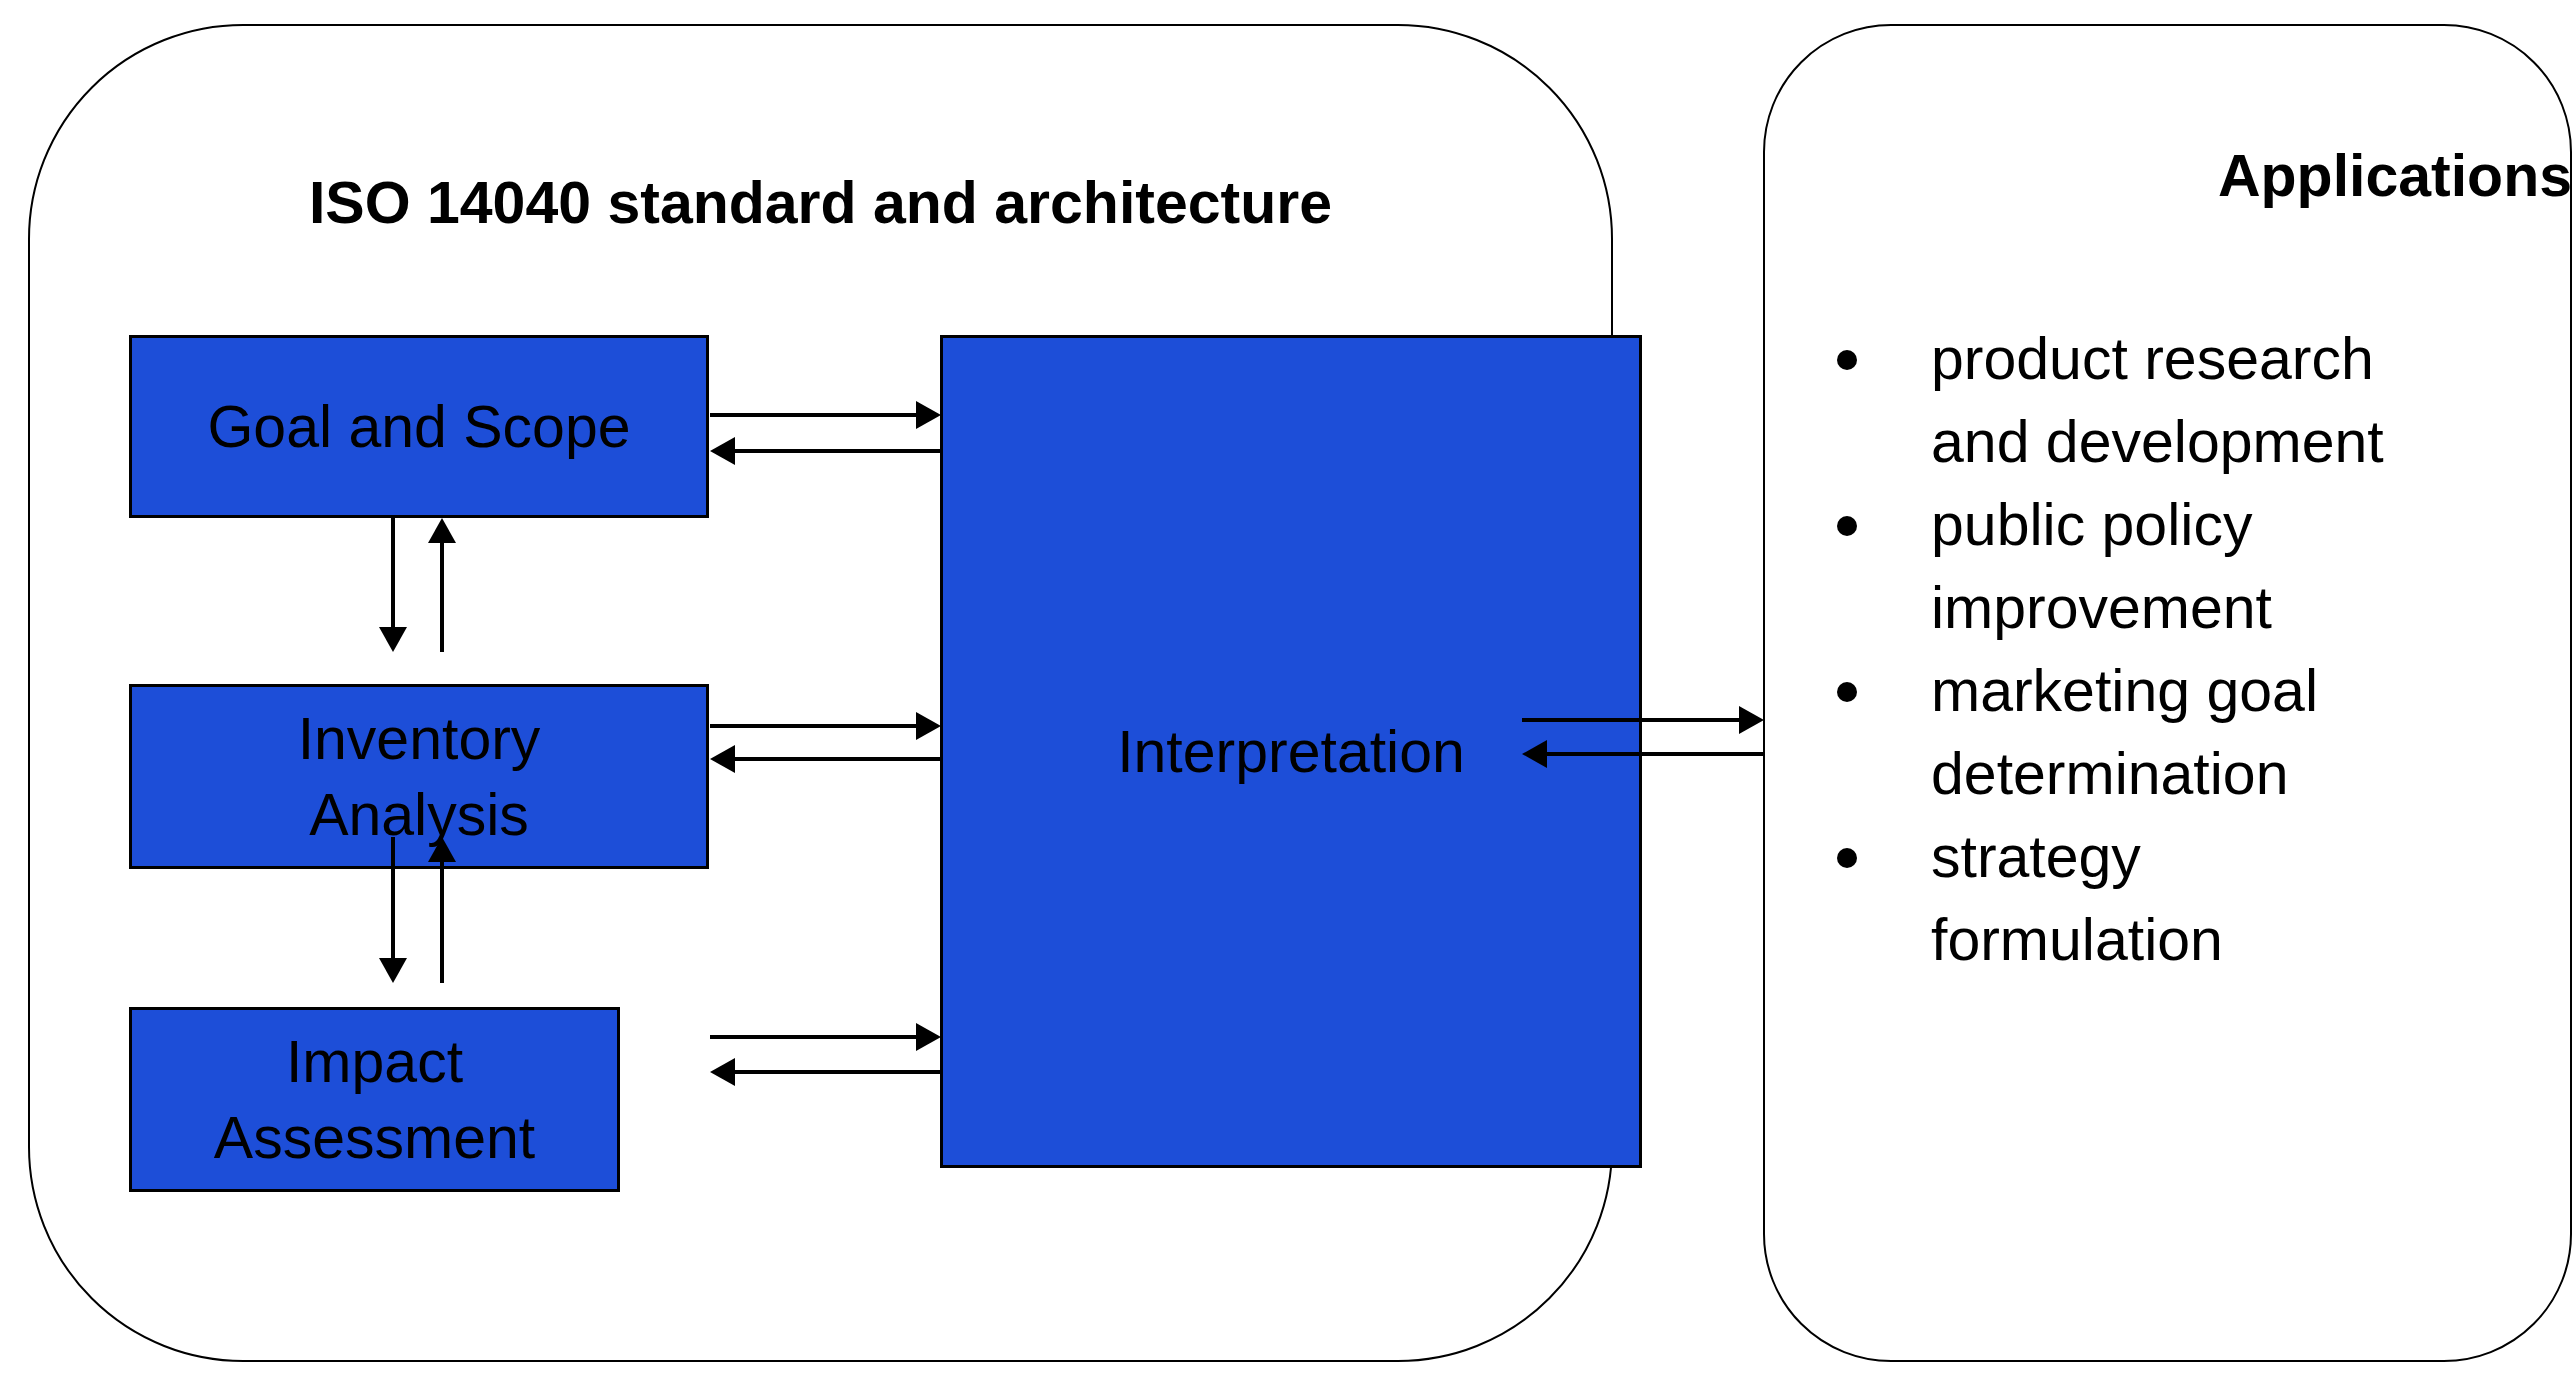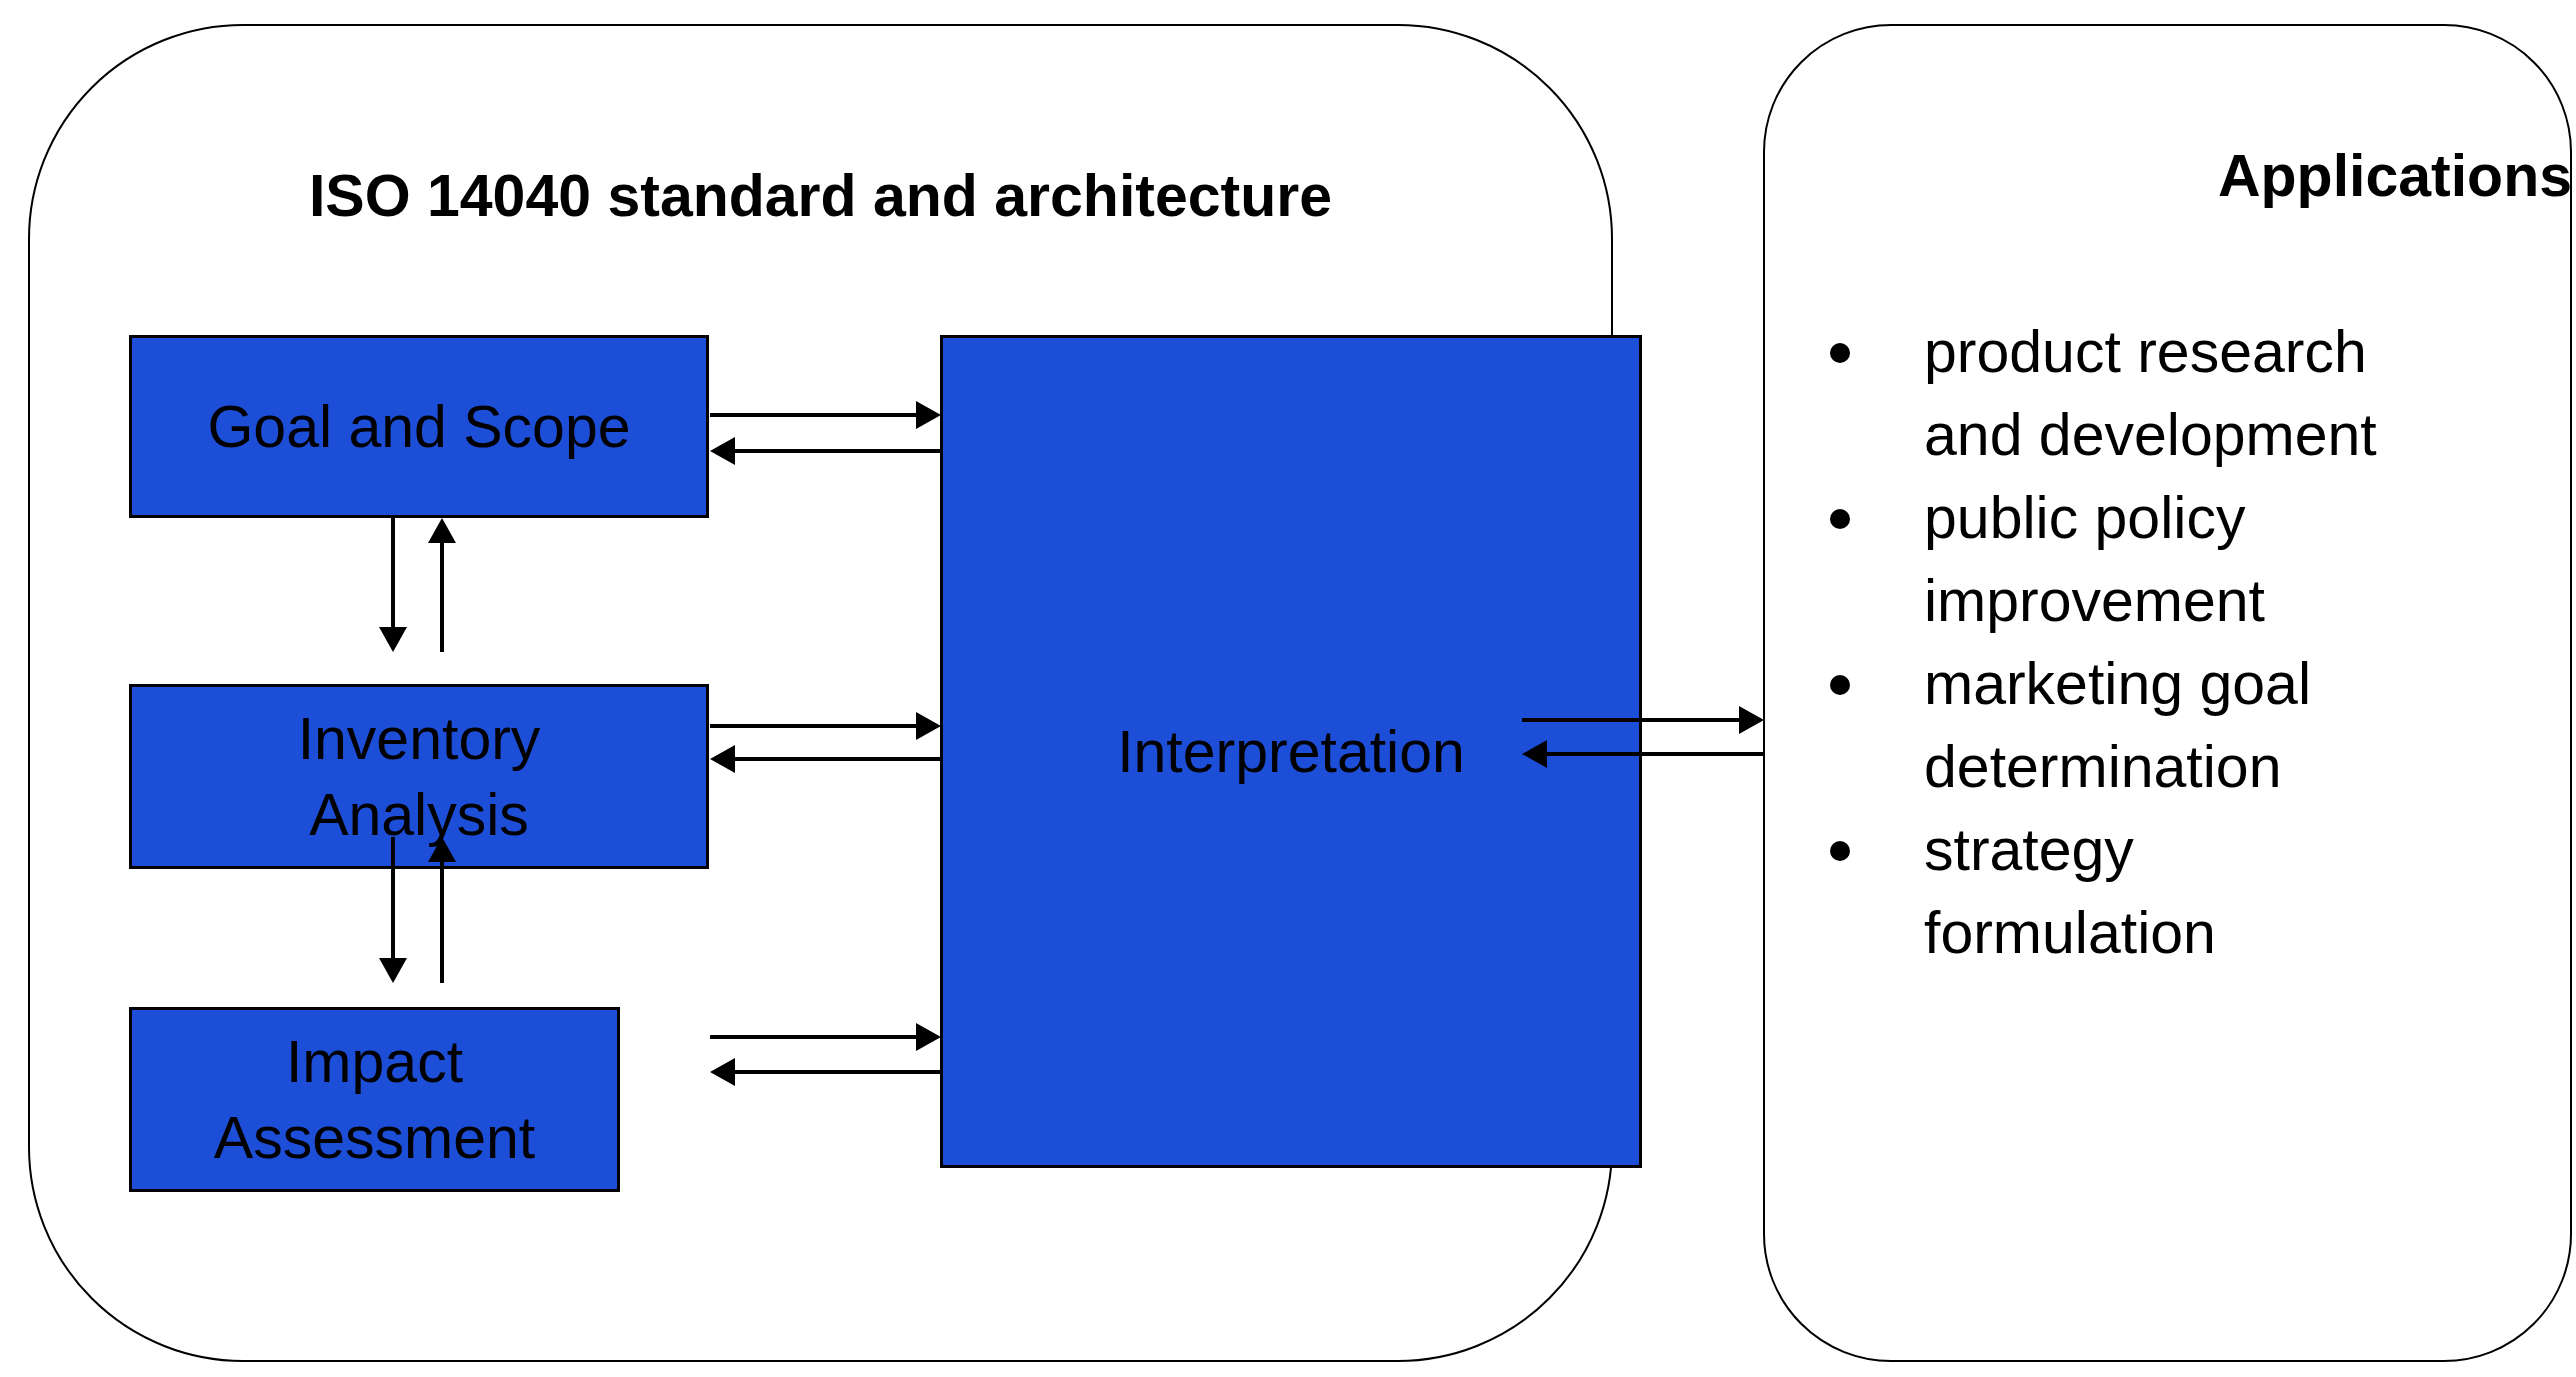"ISO 14040 standard and architecture" .iso-title { top: 152px -> 159px }
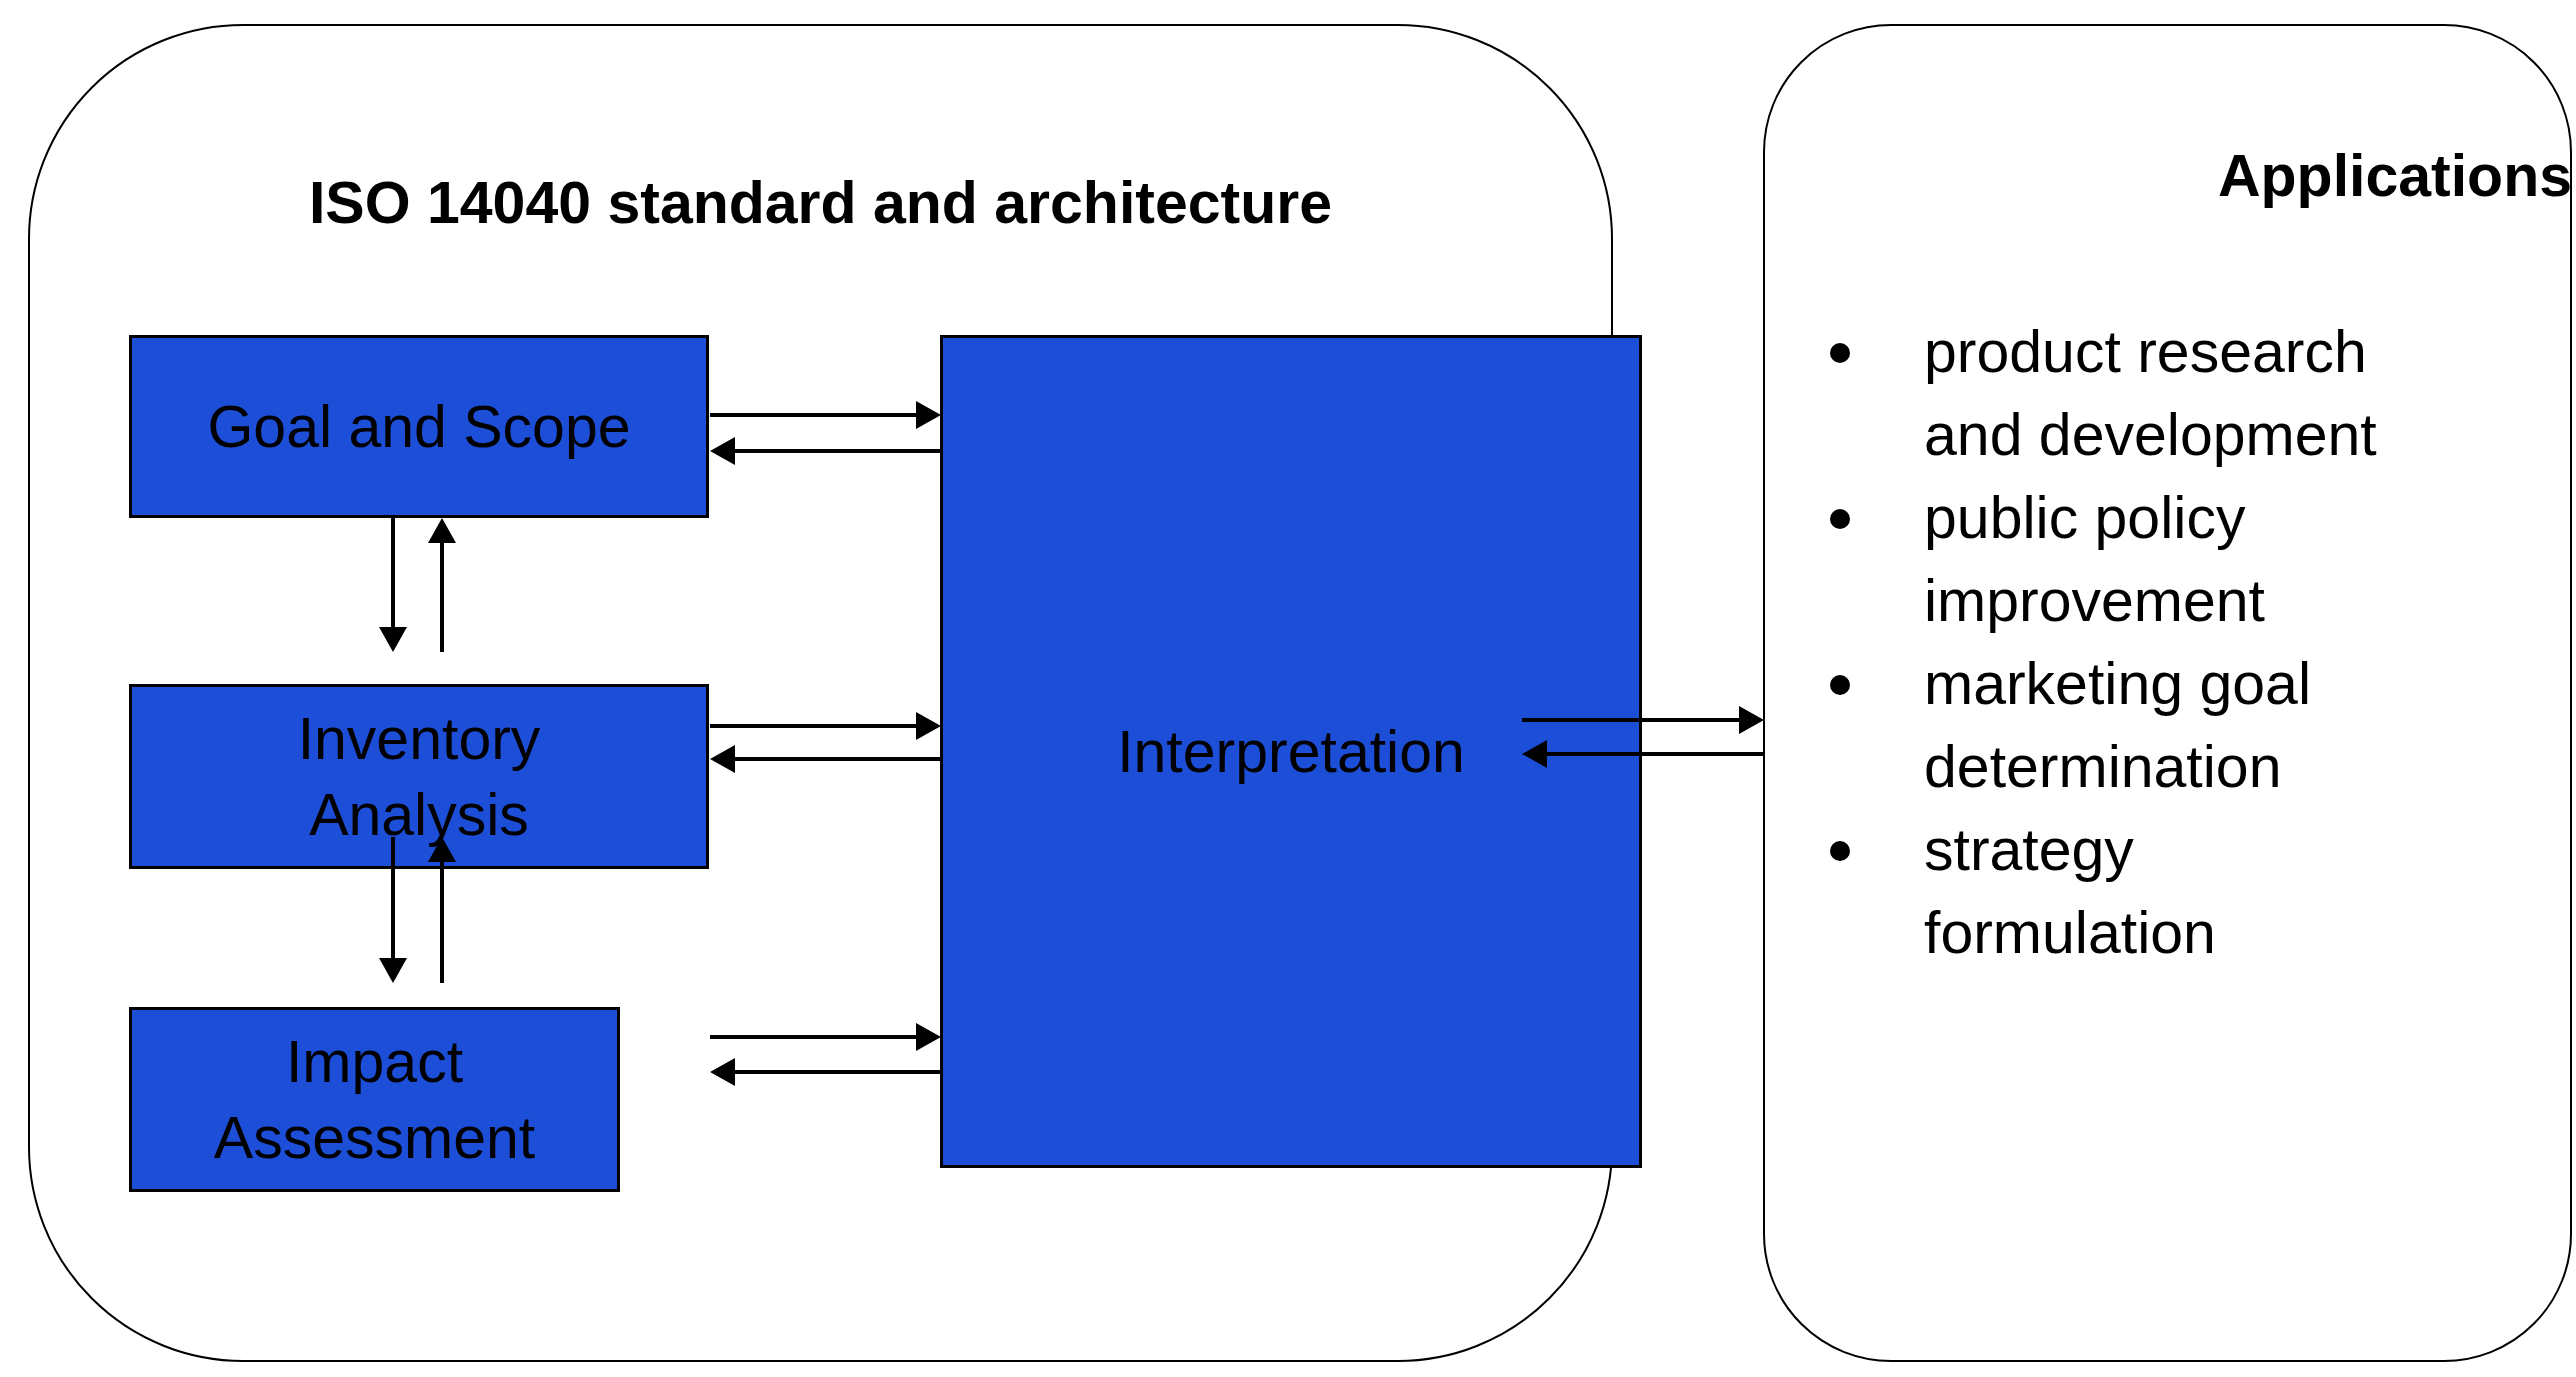"product research and development" .apps-list { margin: 3px -> 10px }
